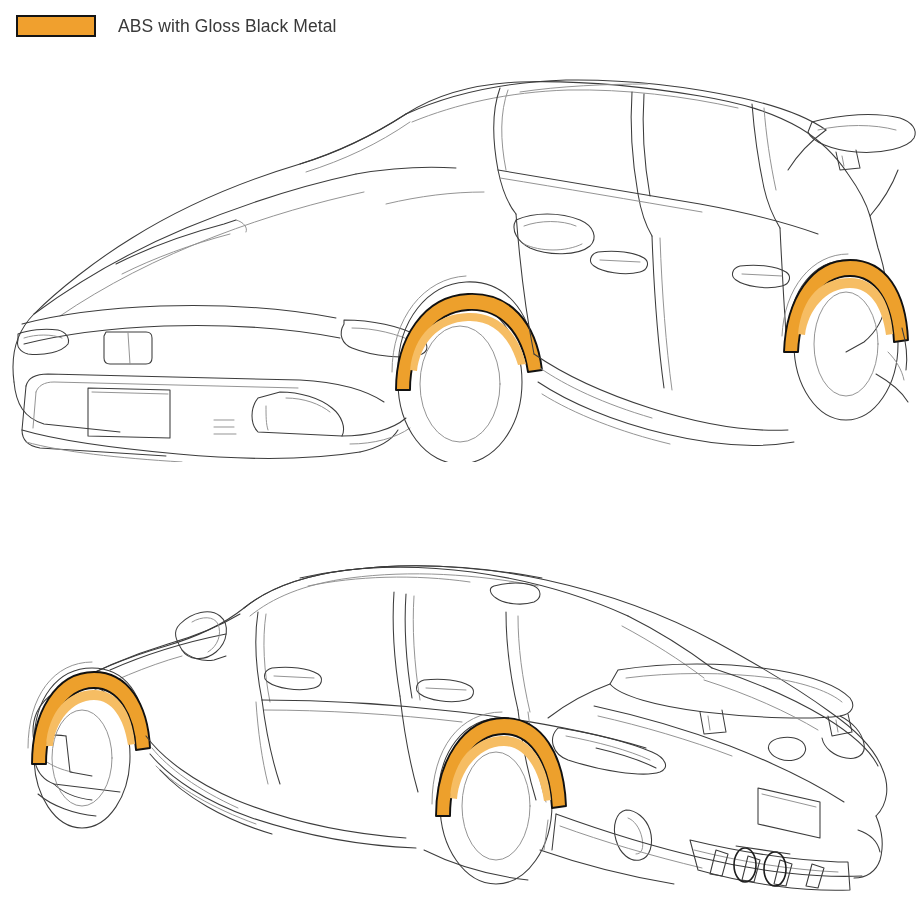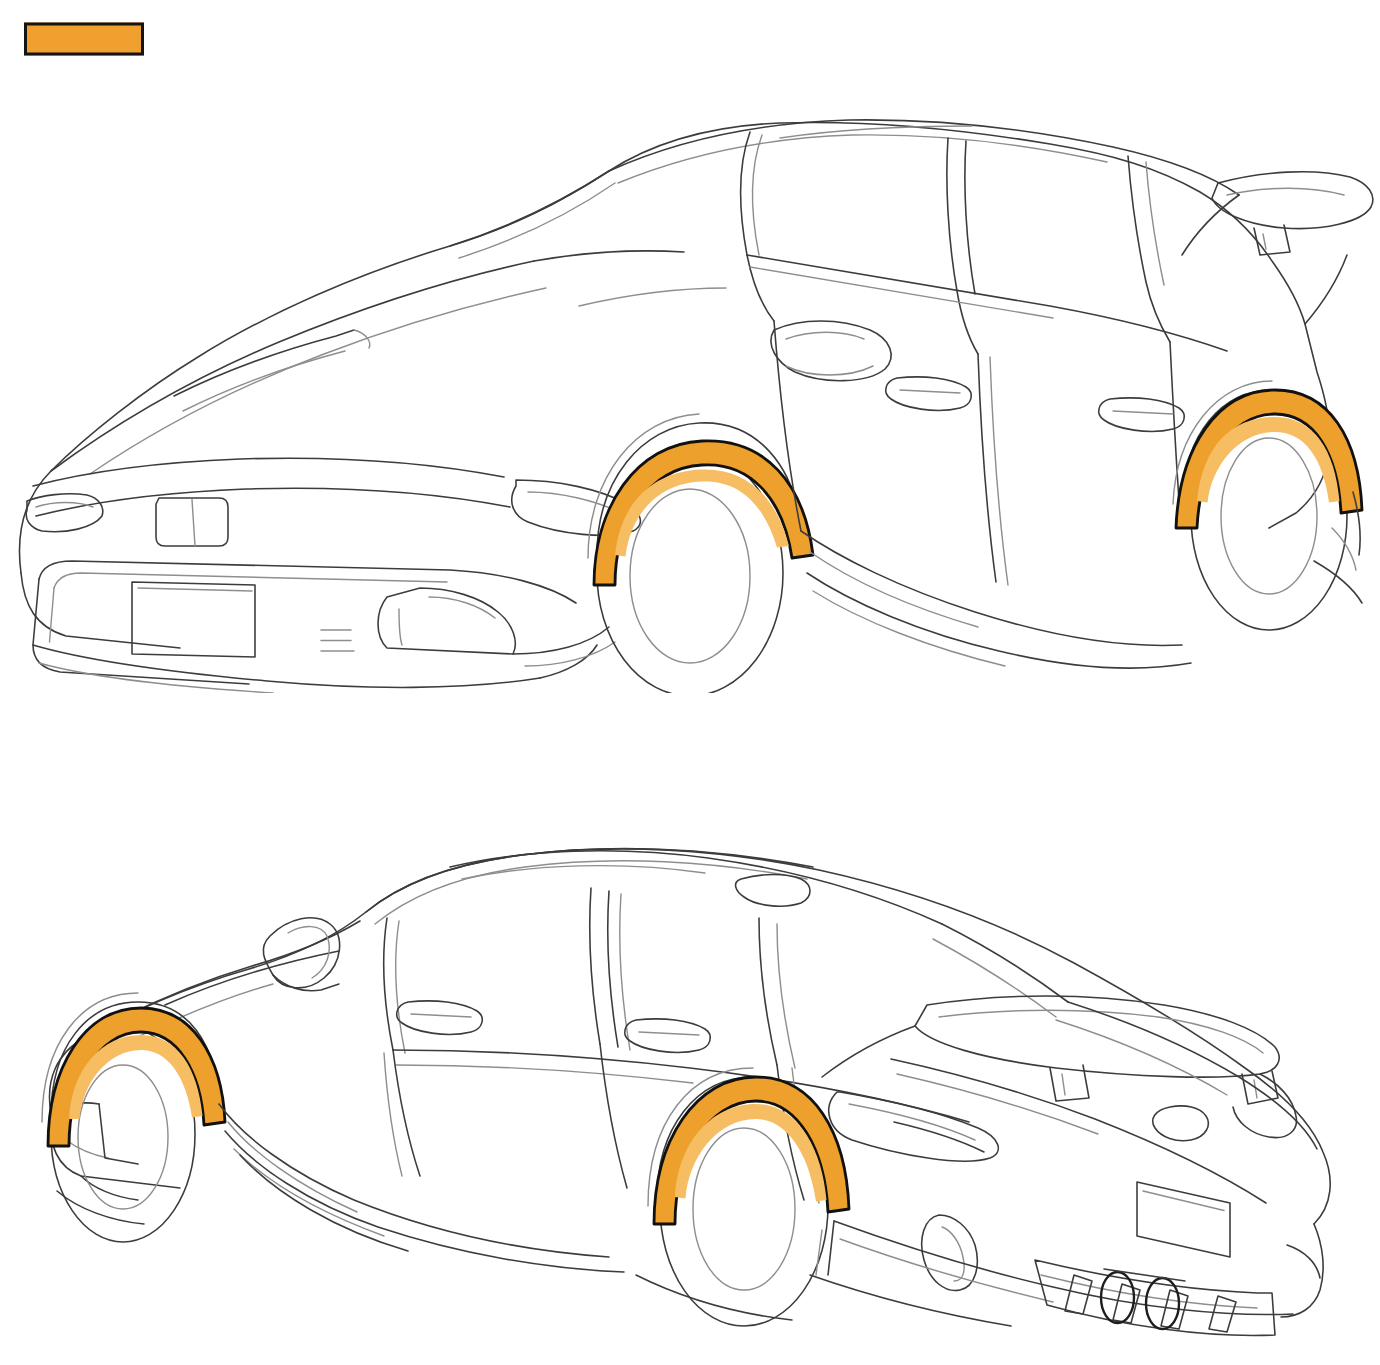"ABS with Gloss Black Metal" div { html: none -> <div>ABS with Gloss Black Metal</div> }
